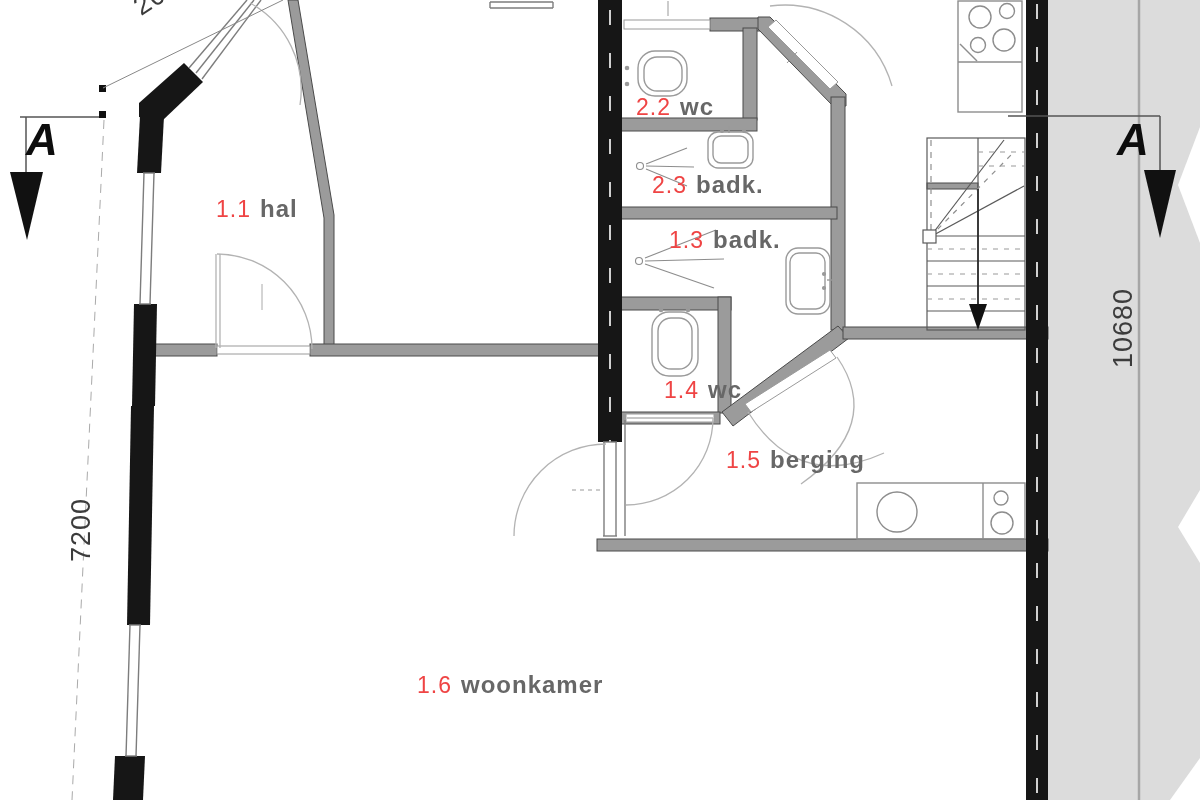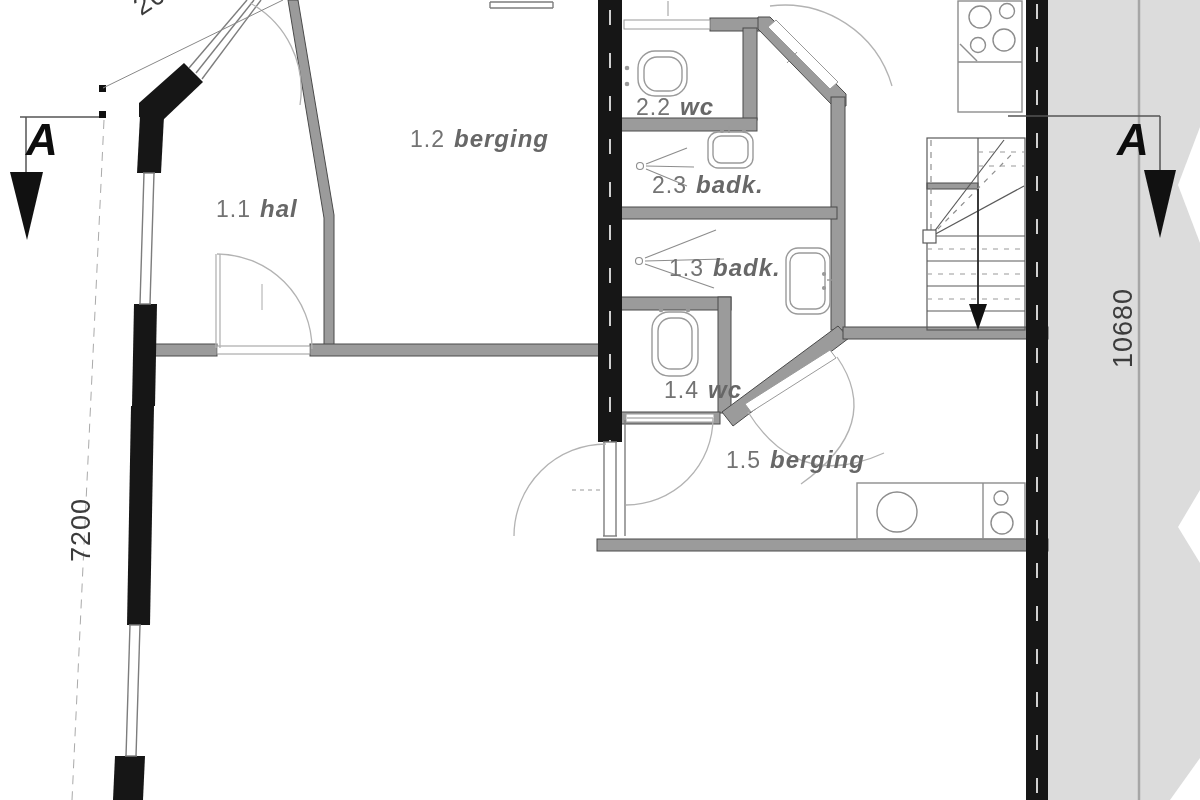"2.2" .room-num { color: #737373 -> #ef4444 }
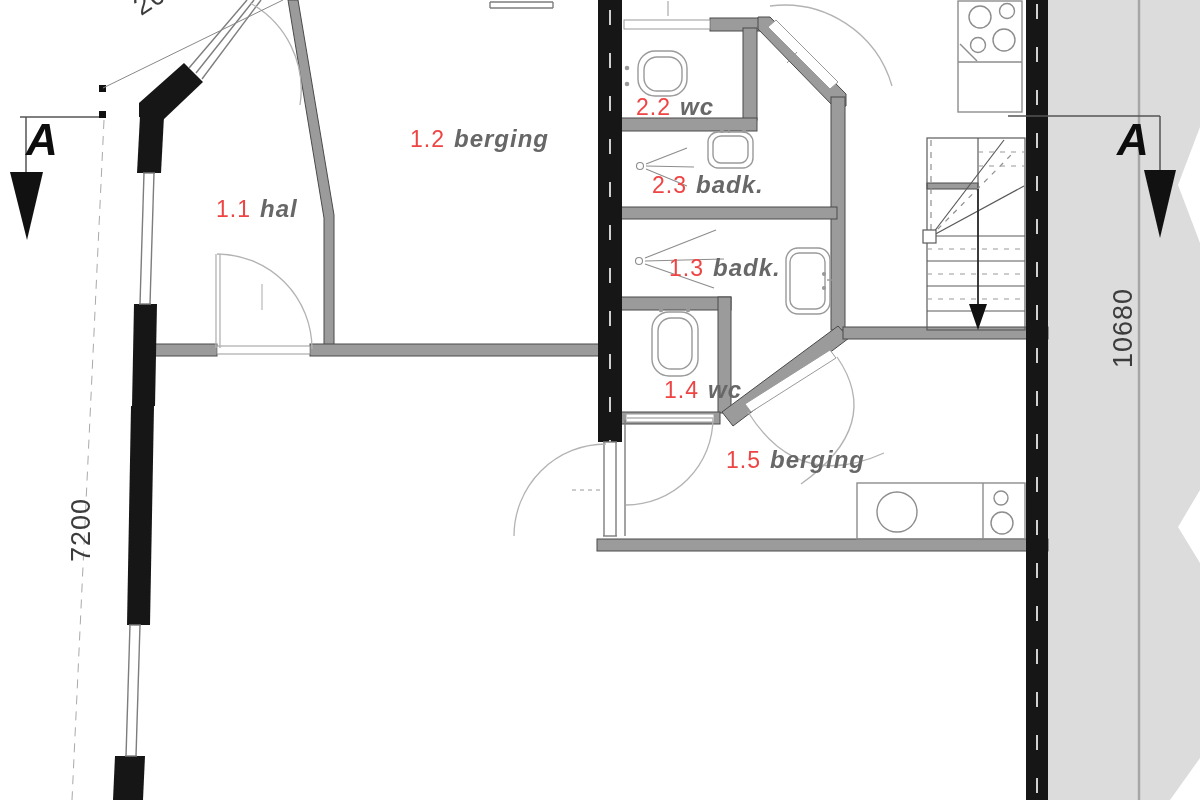"wc" .room-name { font-style: italic -> none }
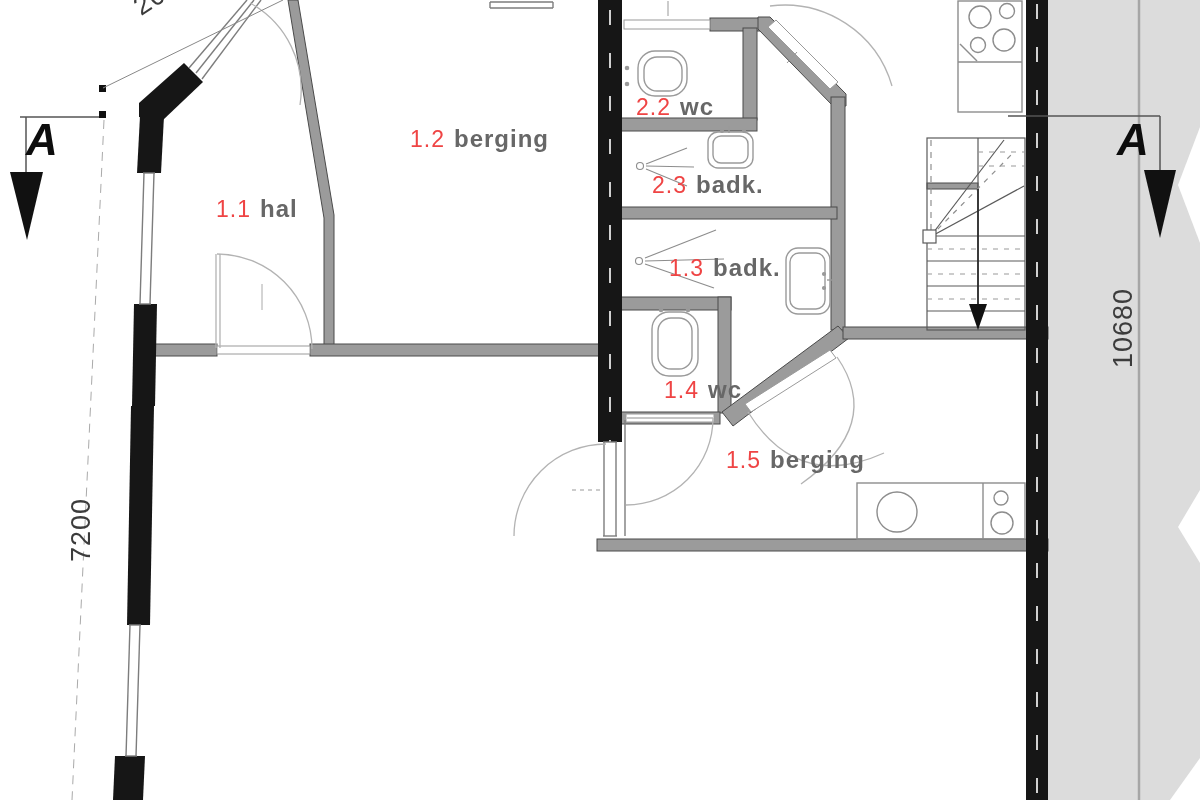"1.2" div.room-label { html: <div> <span>1.2</span> <span>berging</span> </div> -> none }
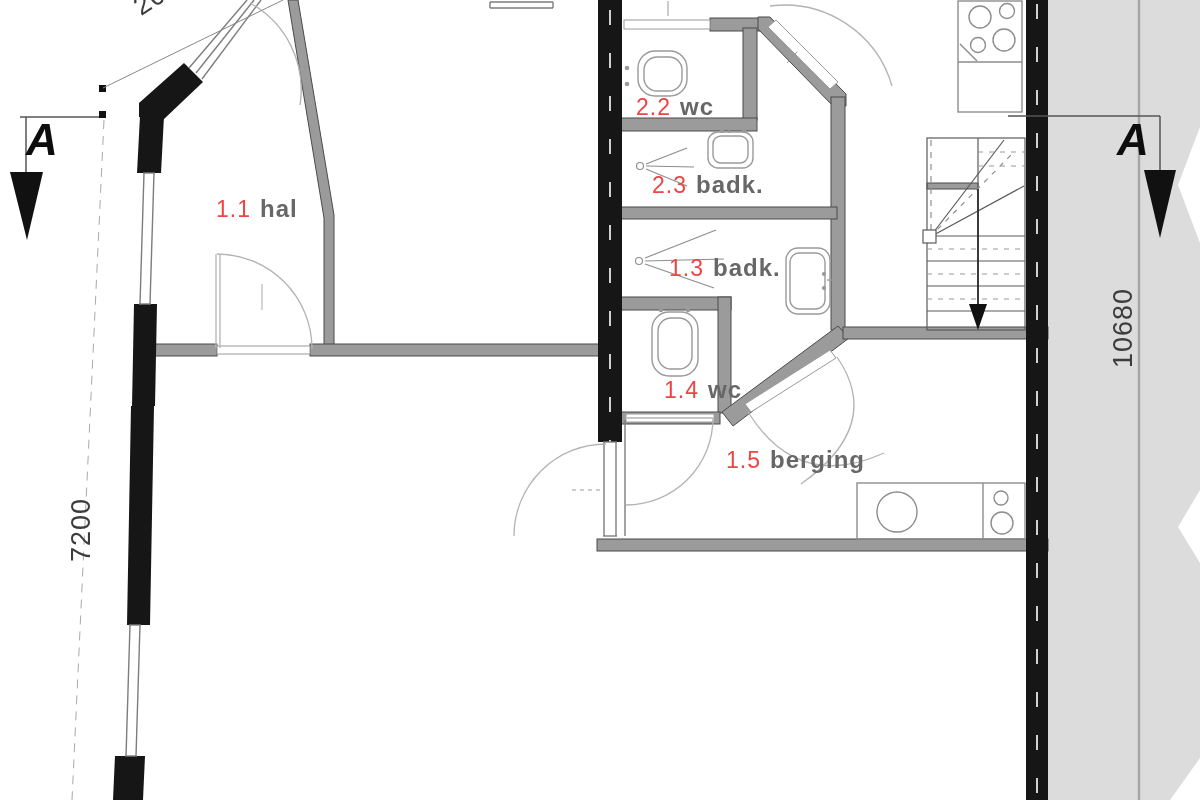"1.3" div.room-label { top: 254px -> 226px }
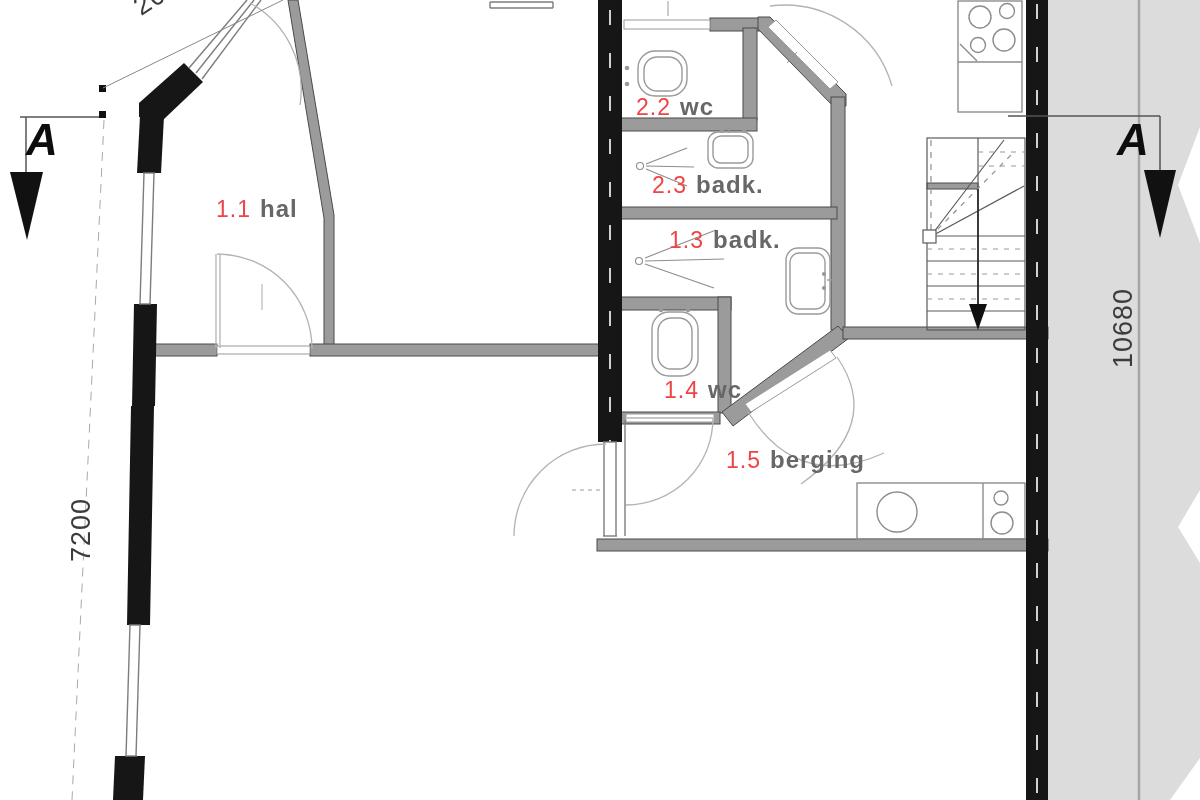"1.6" div.room-label { html: none -> <div> <span>1.6</span> <span>woonkamer</span> </div> }
